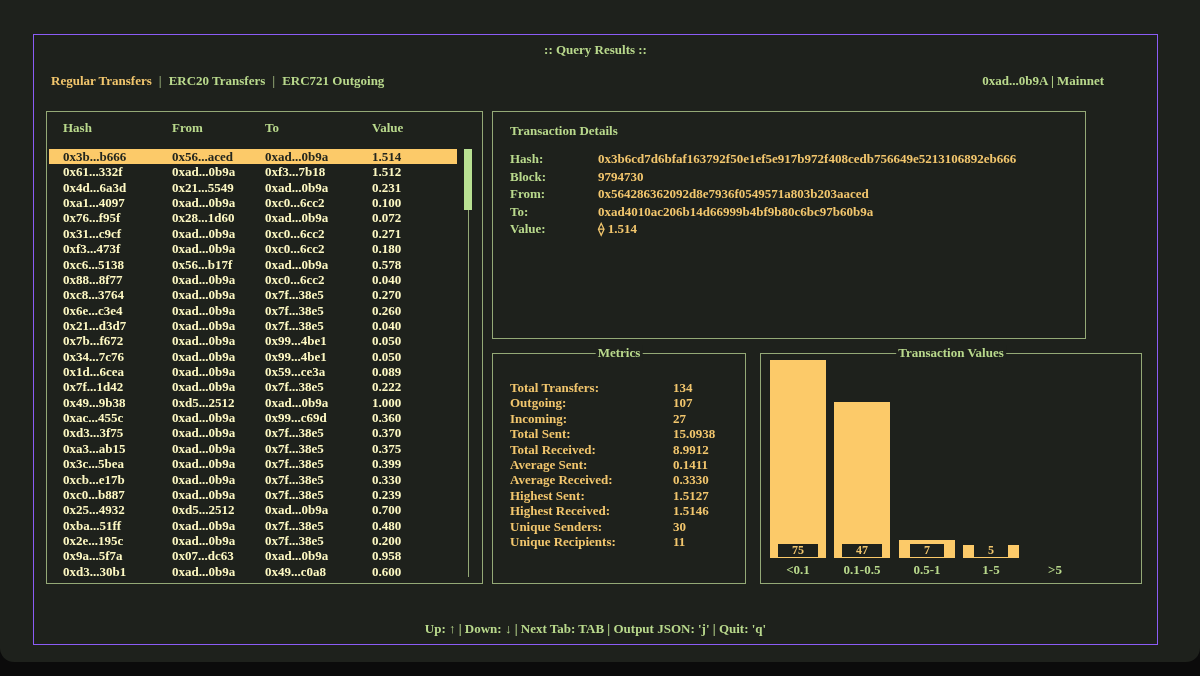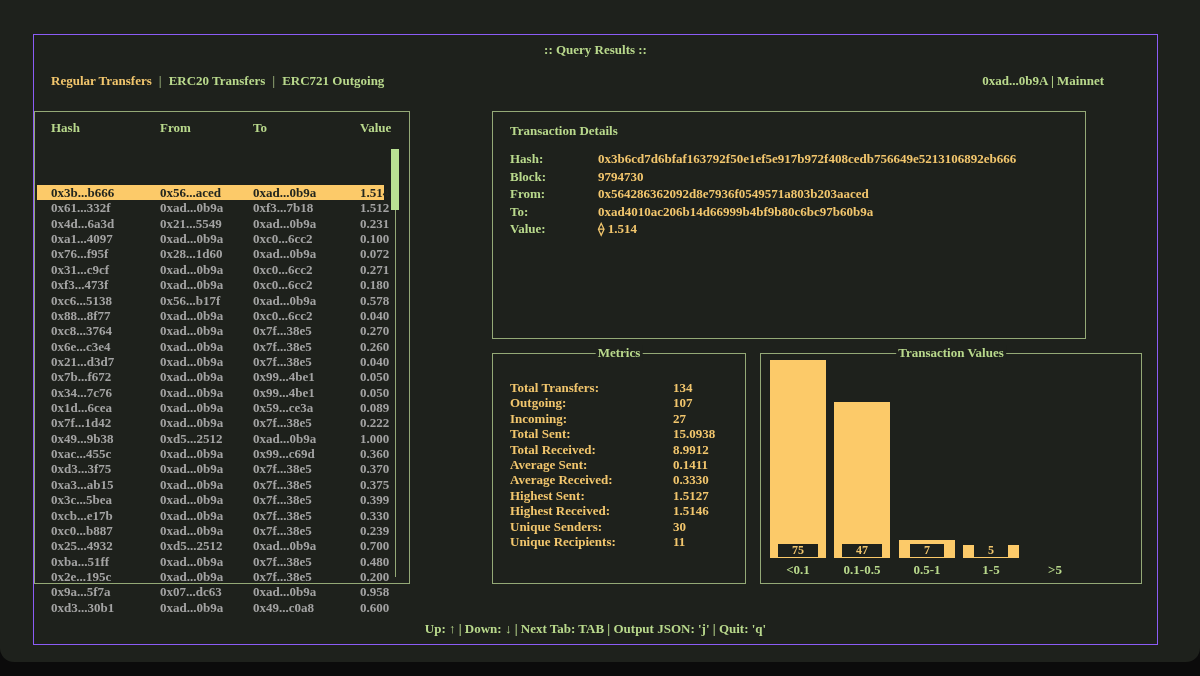"Hash" .table-panel { left: 0 -> 12px; width: 376px -> 437px }
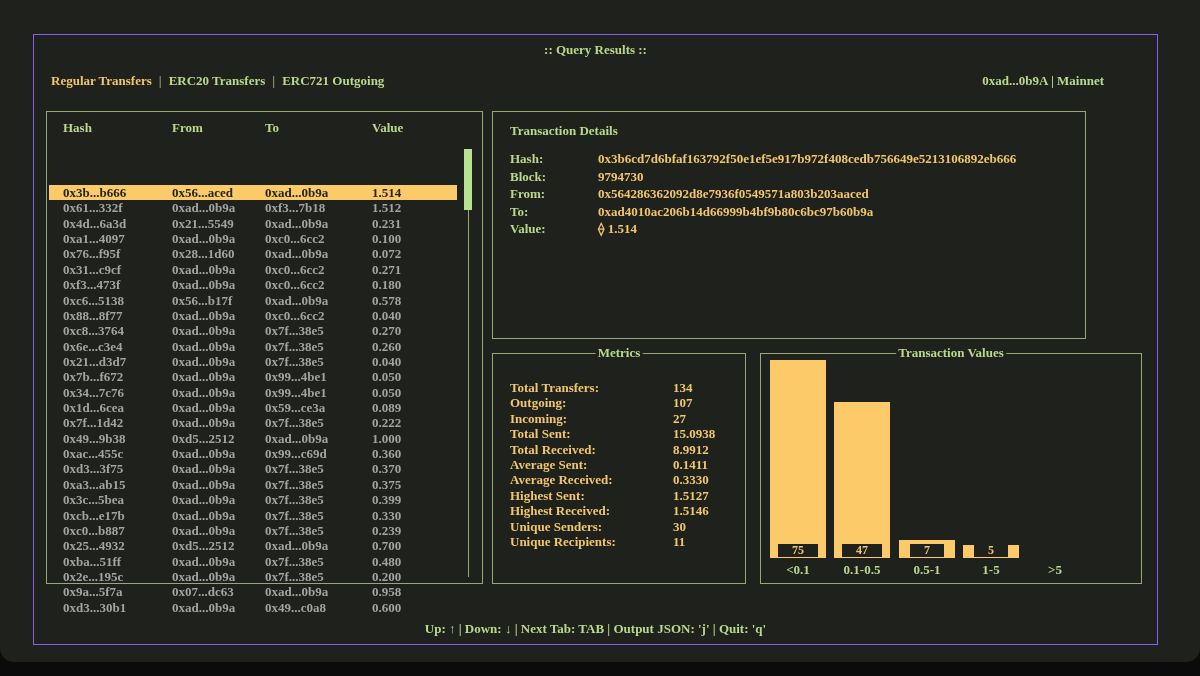"0x3b...b666" .rows { margin-top: 36px -> none }
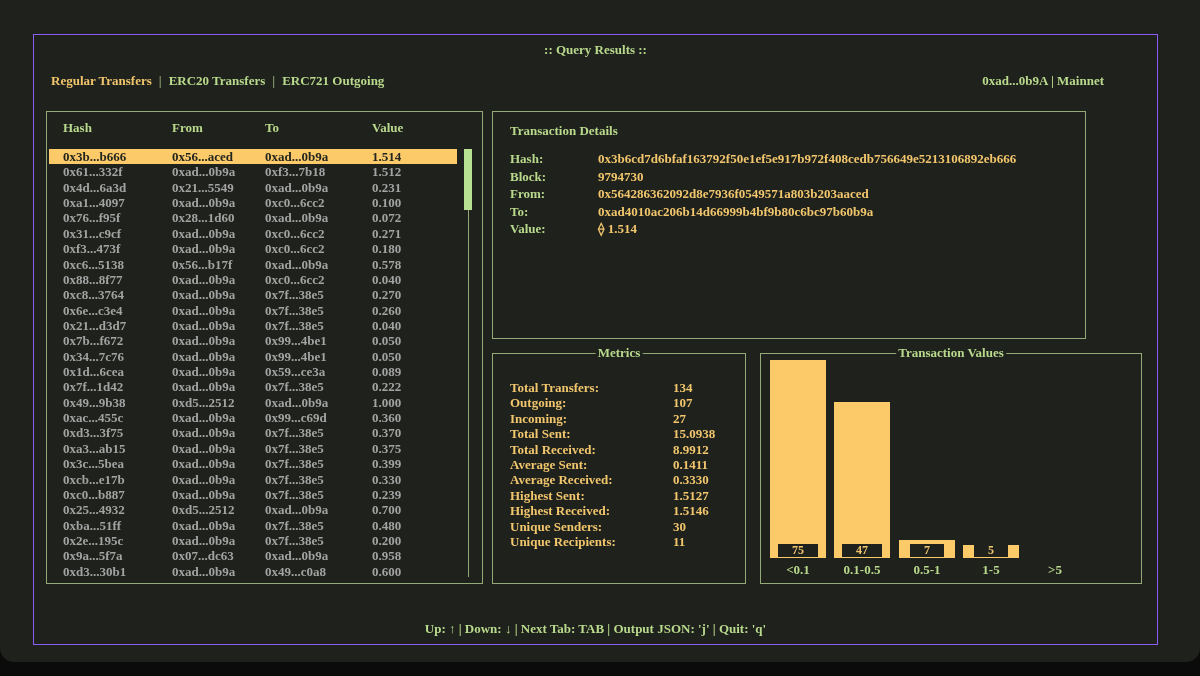"0x61...332f" .row { color: #a3a3a3 -> #fef9c3 }
